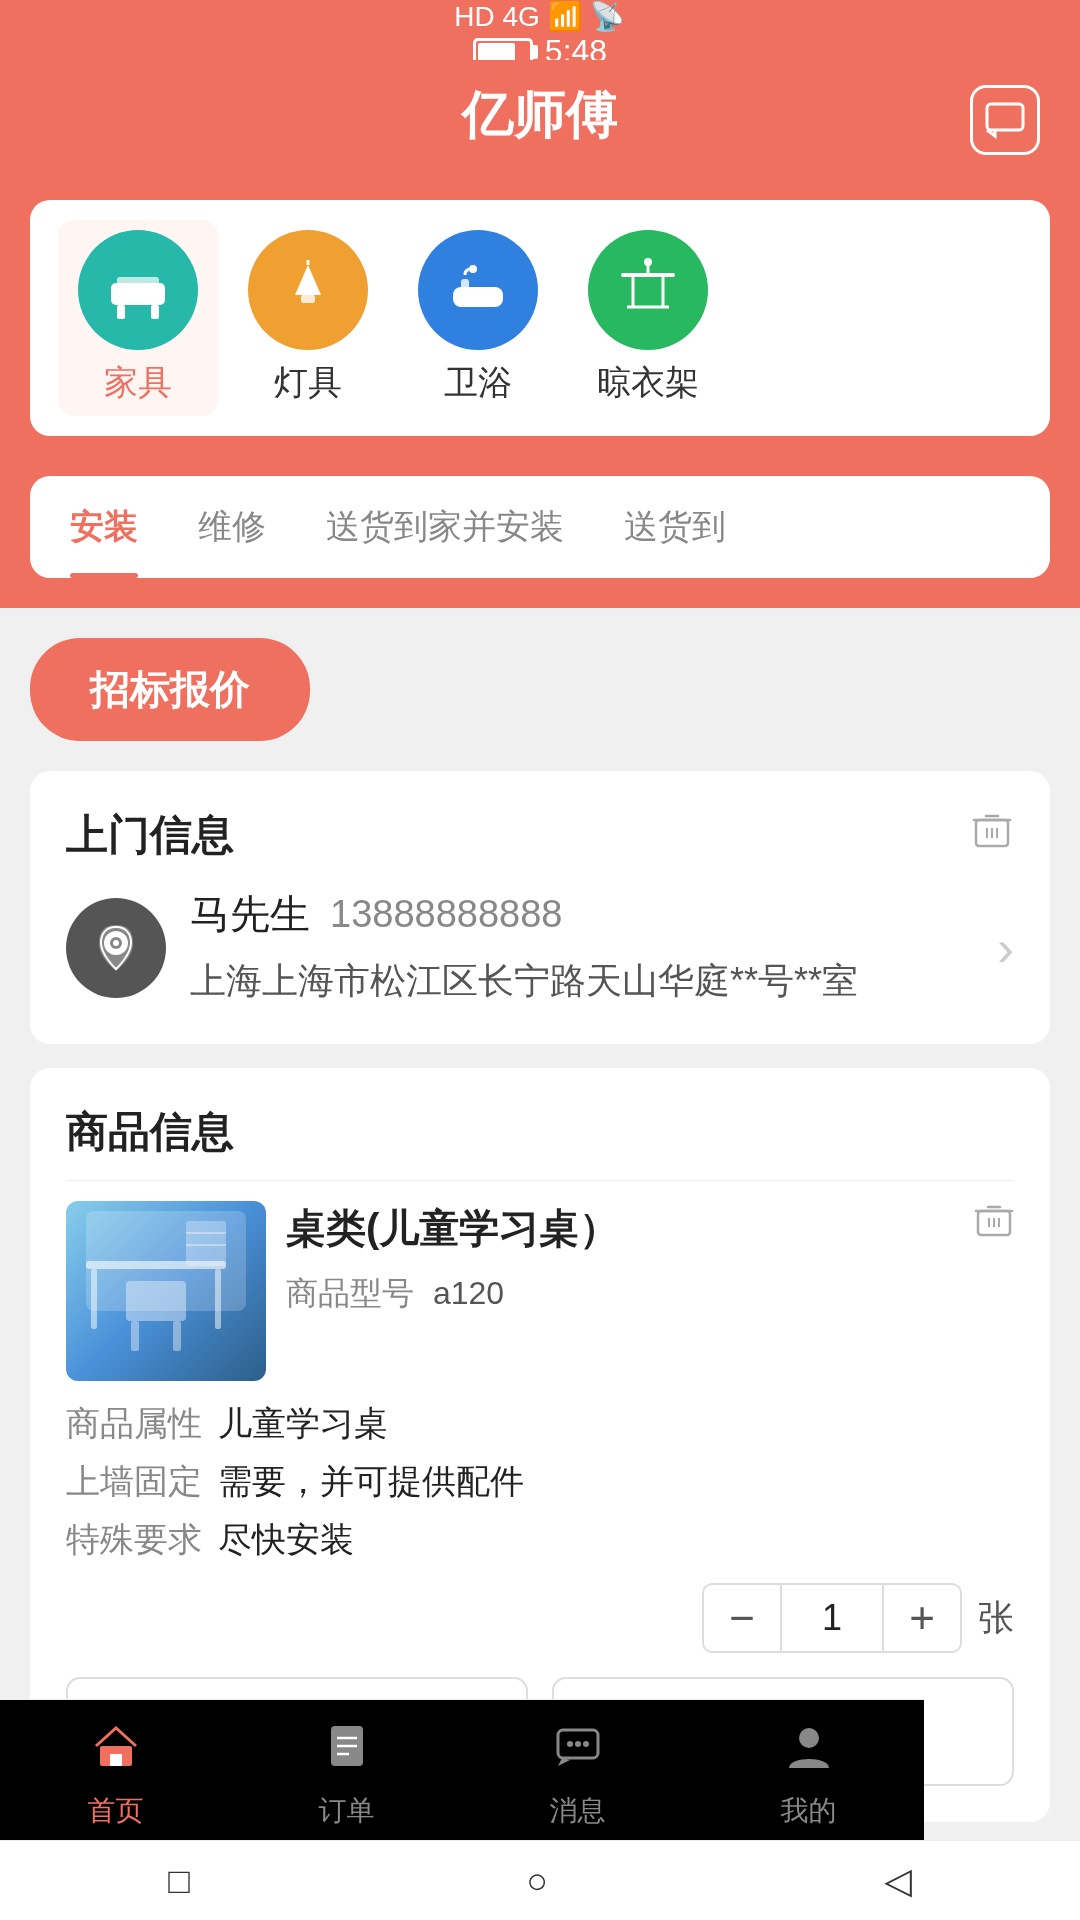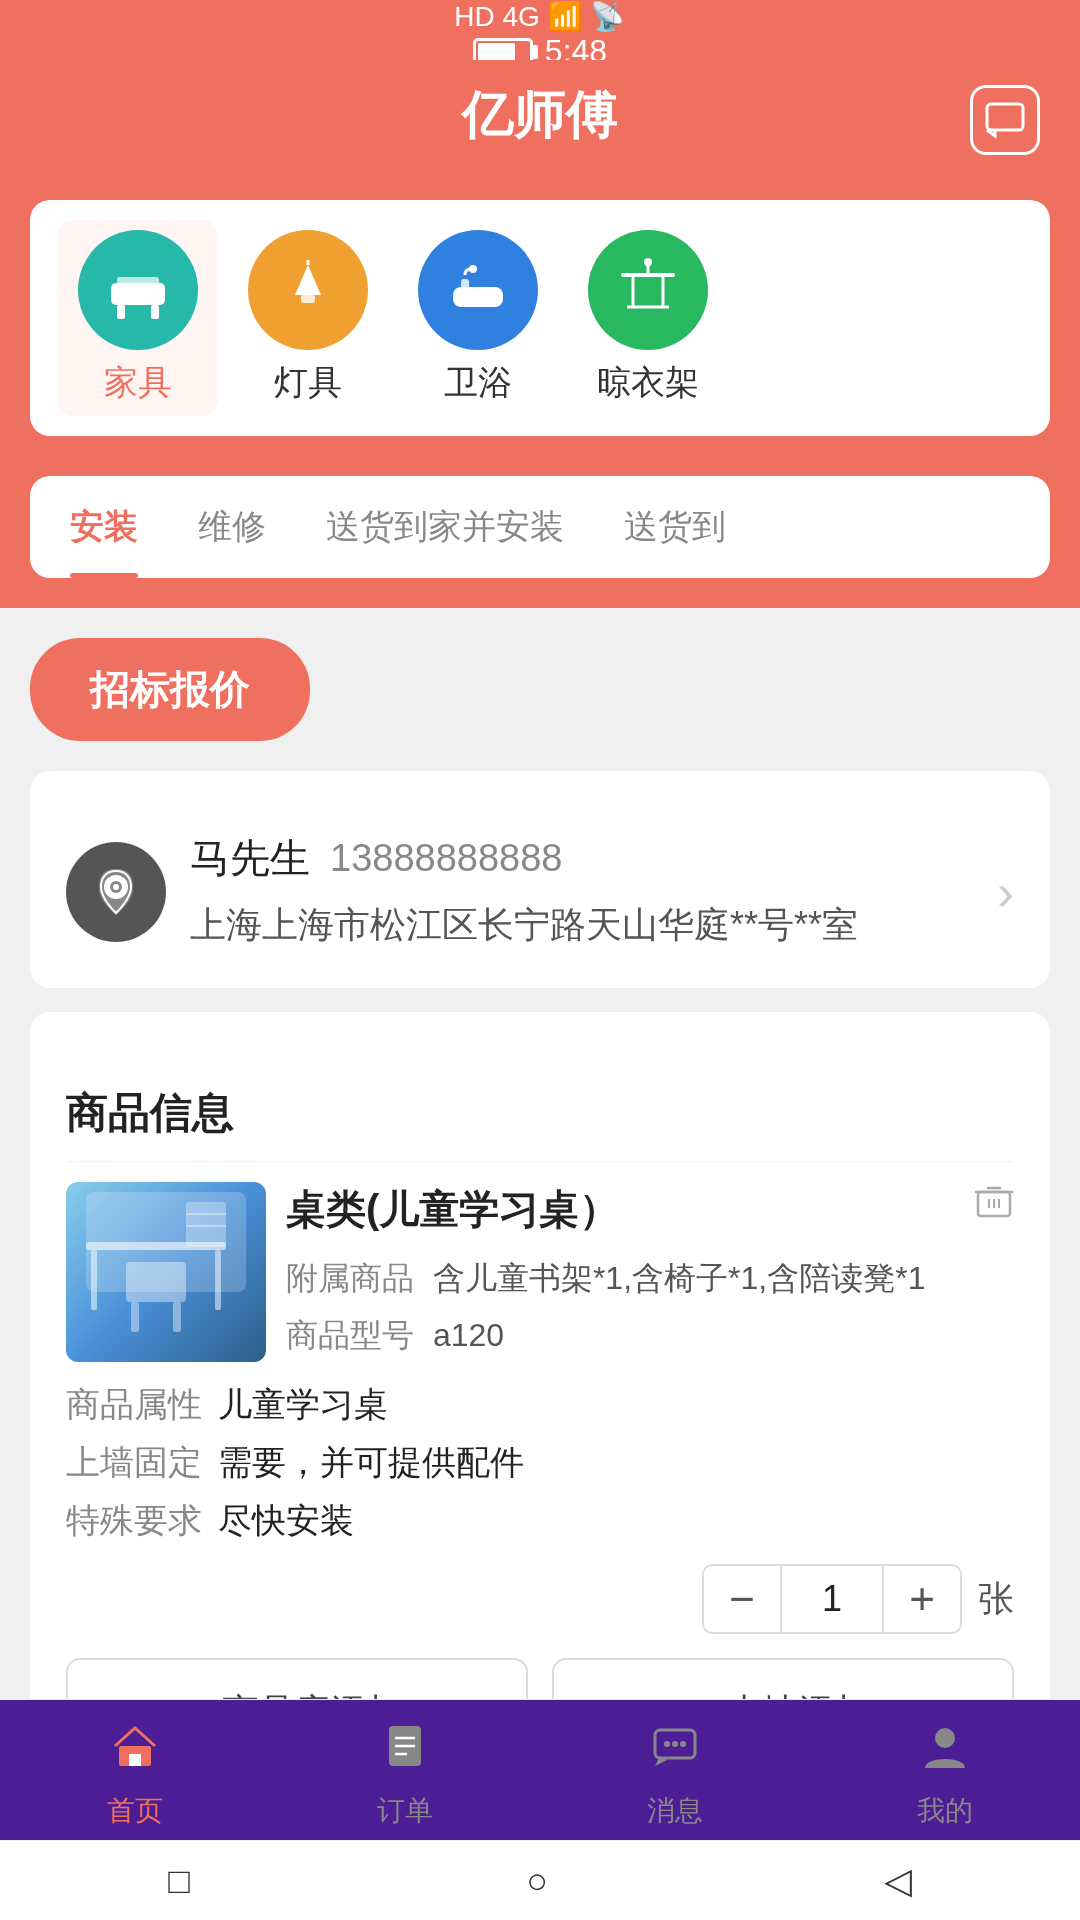"上门信息" div.card-header { html: none -> <div> <div>上门信息</div> <span> <svg> <rect></rect> <line></line> <line></line> <line></line> <line></line> <line></line> </svg> </span> </div> }
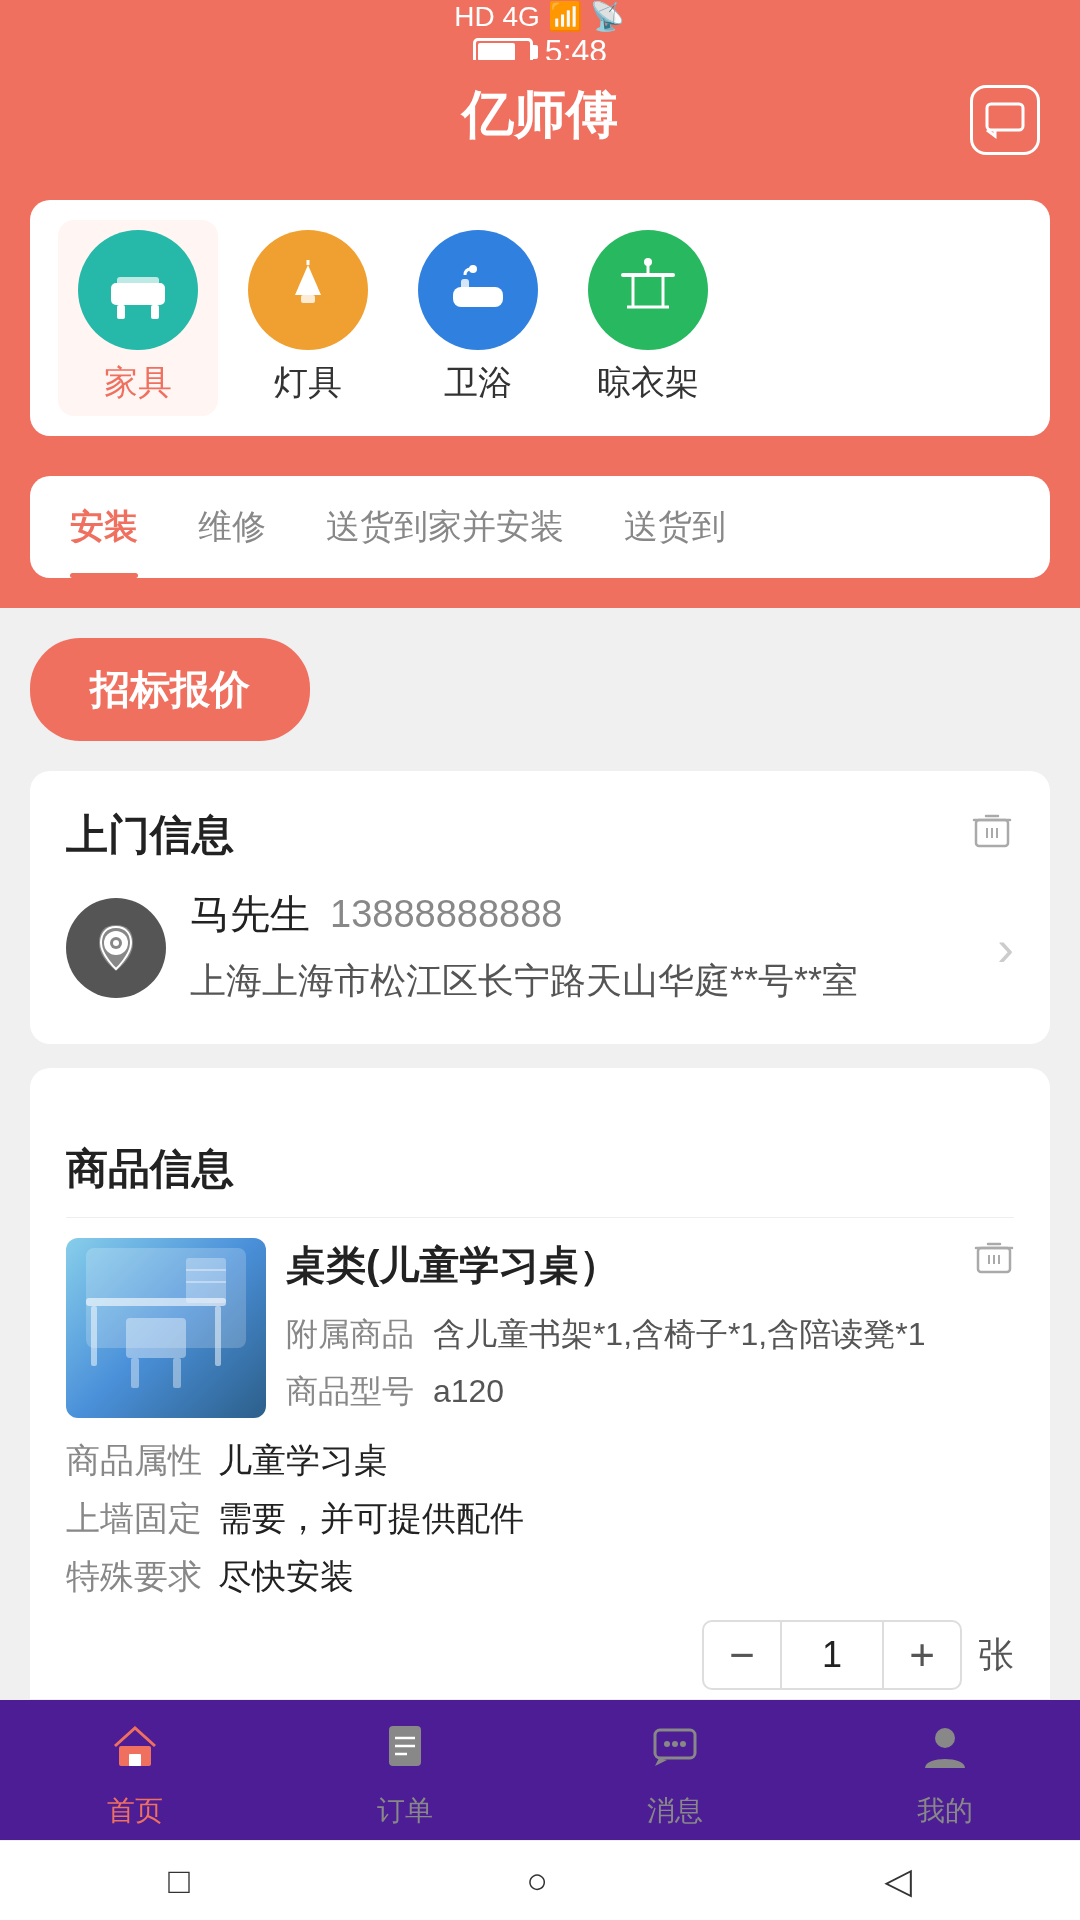"商品信息" div.card-title { margin-top: 37px -> none }
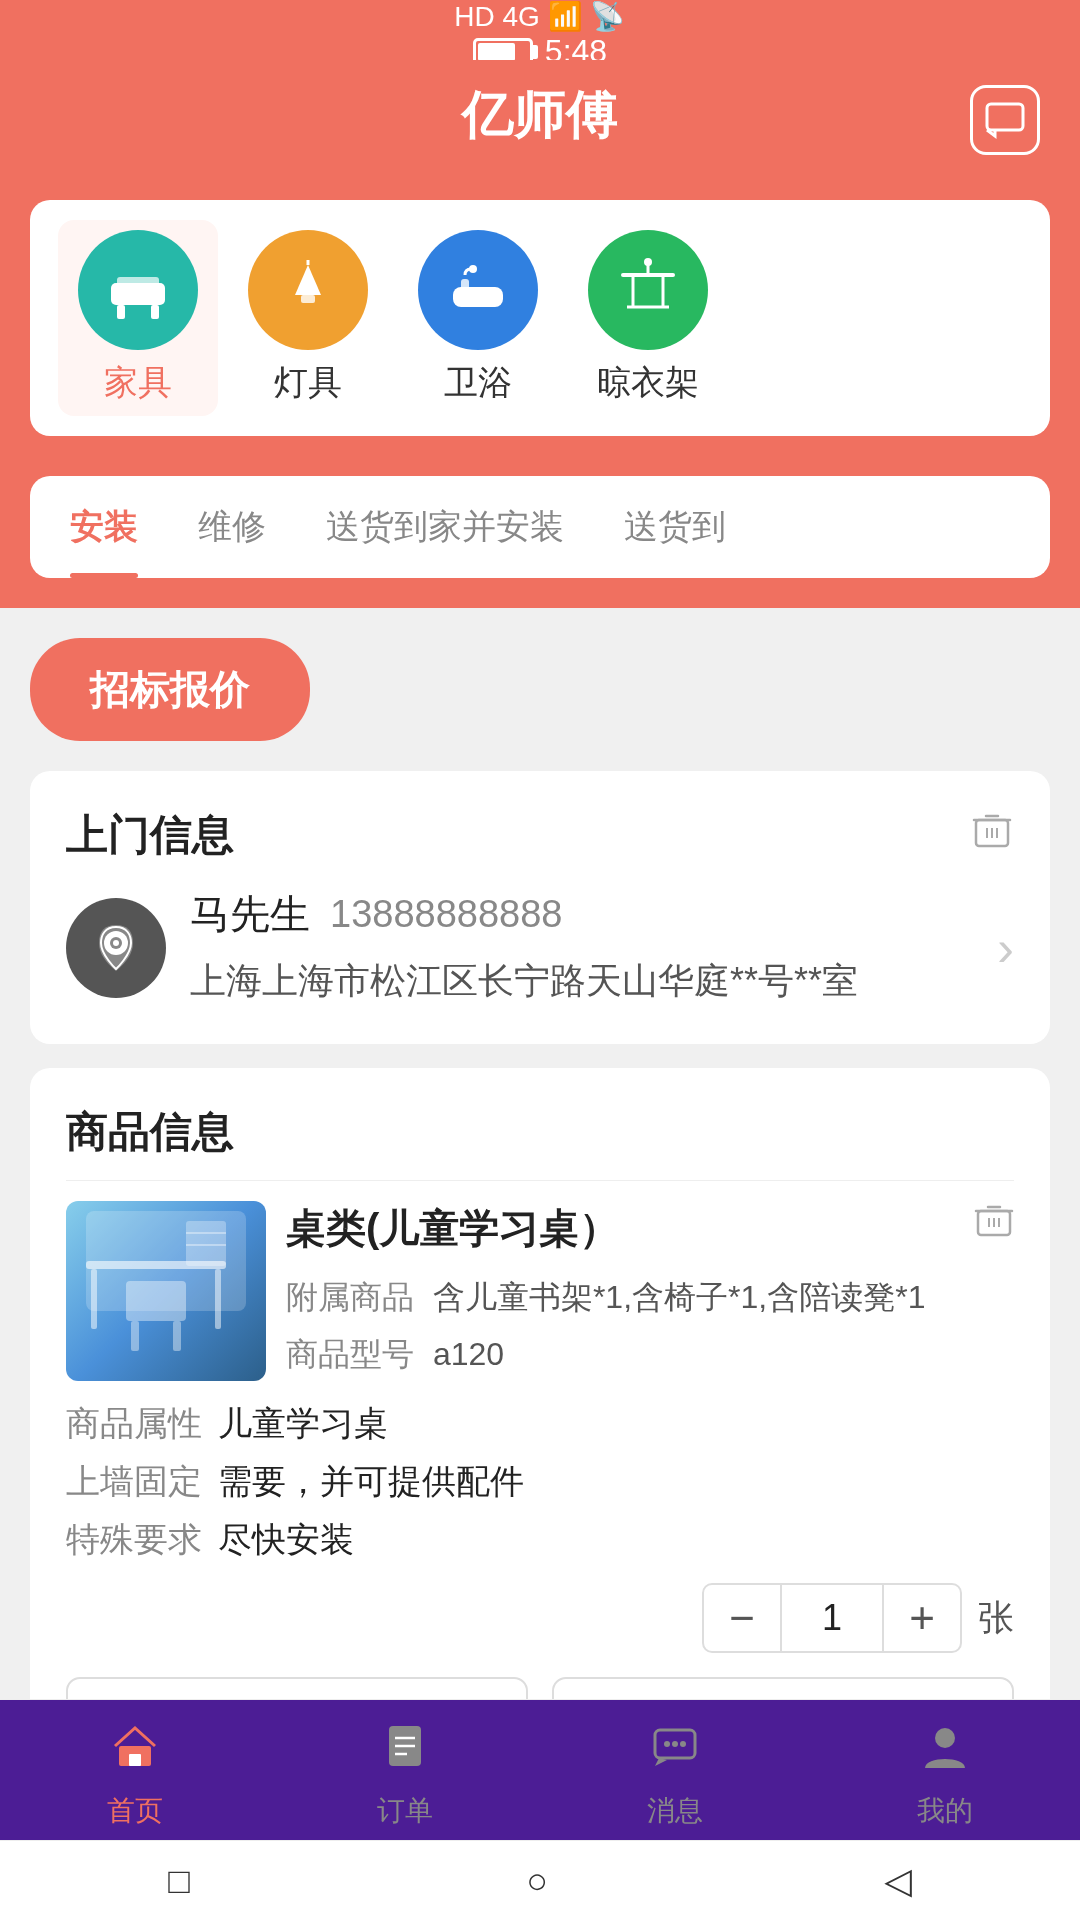"附属商品 含儿童书架*1,含椅子*1,含陪读凳*1" div.product-sub { html: <div> <span>附属商品</span> <span>含儿童书架*1,含椅子*1,含陪读凳*1</span> </div> -> none }
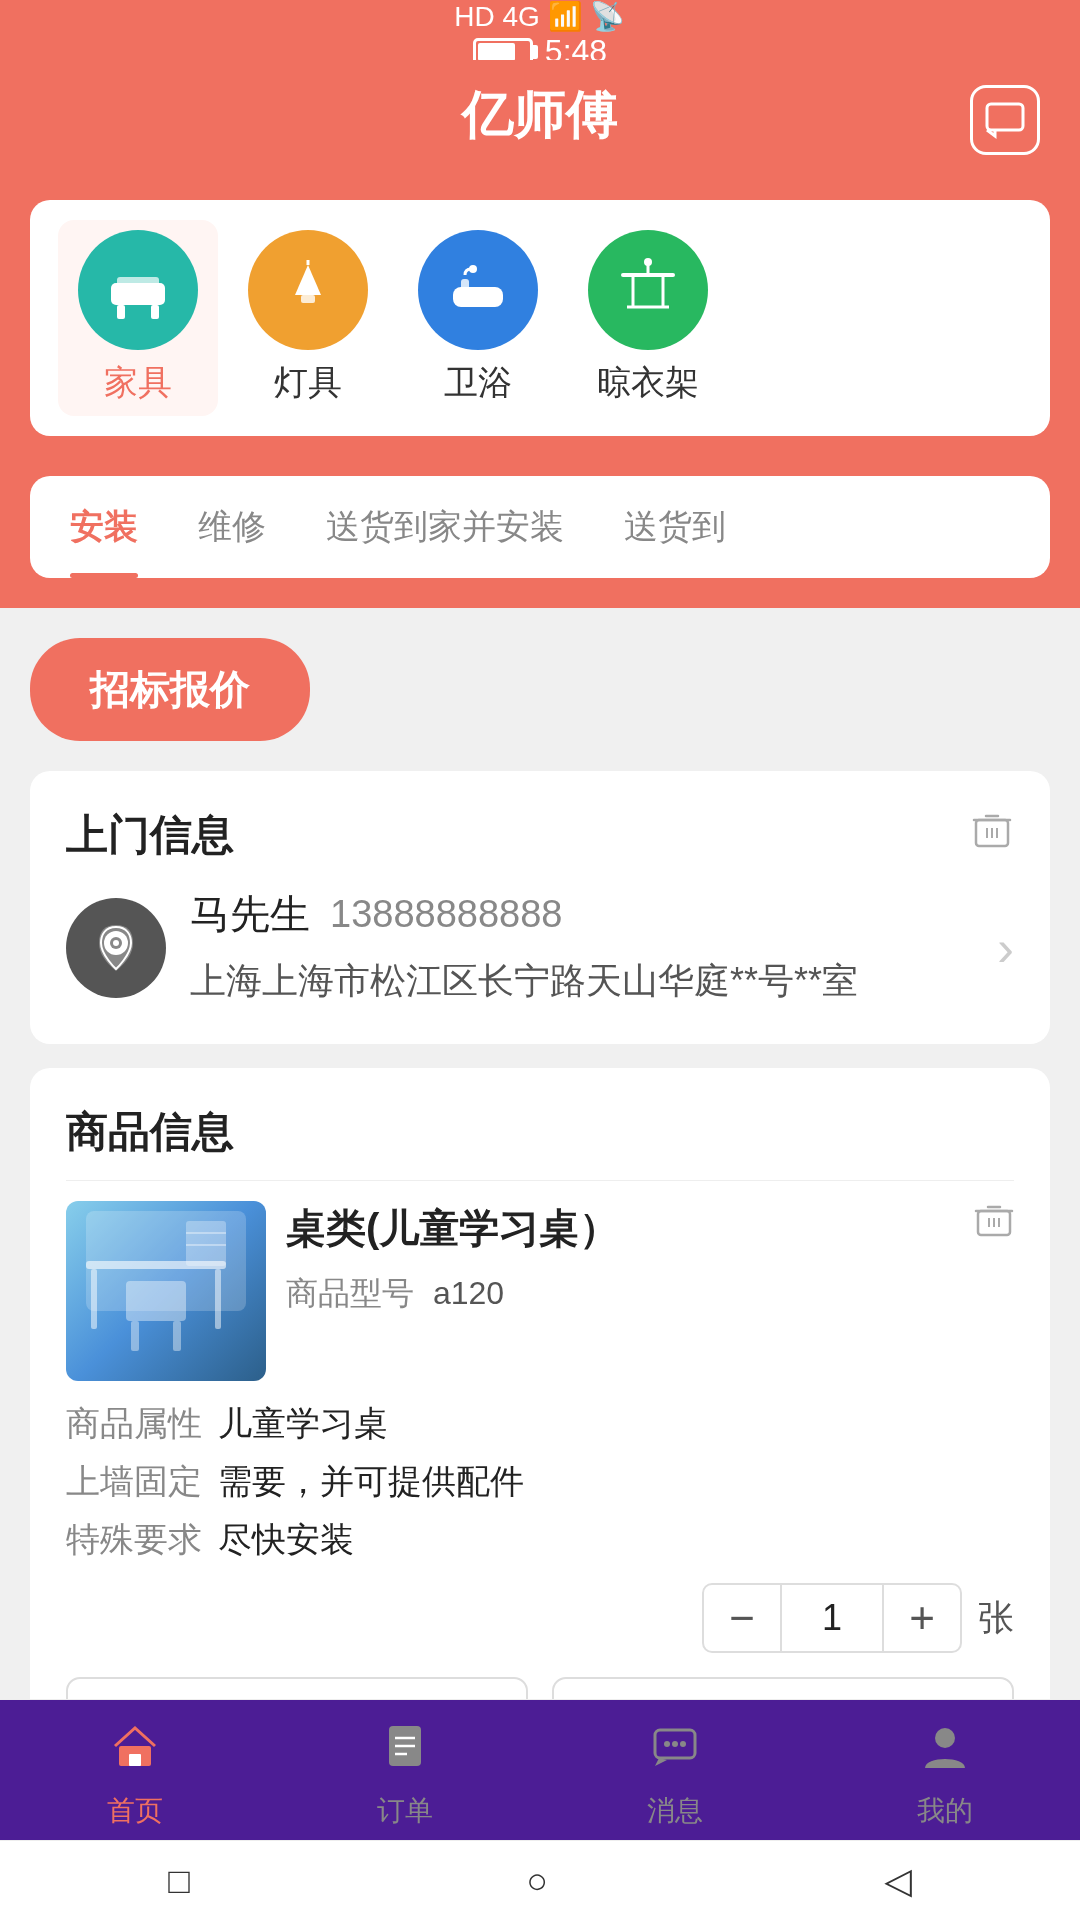"首页" .bottom-nav { background: #4c1d95 -> #000000; width: 1080px -> 924px }
